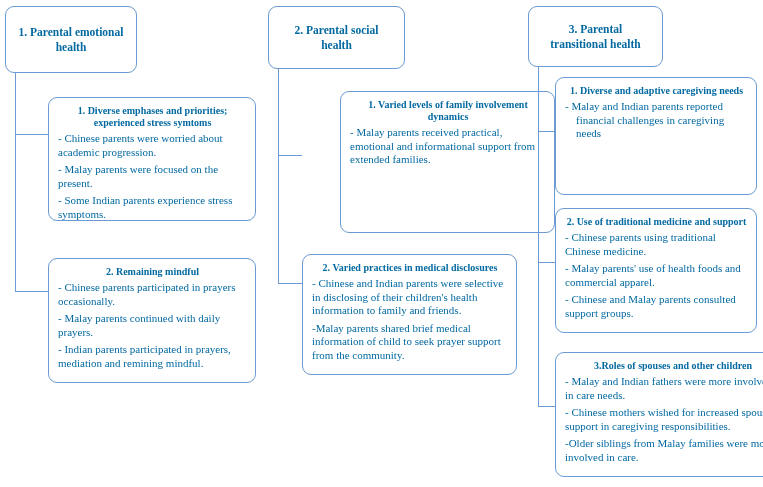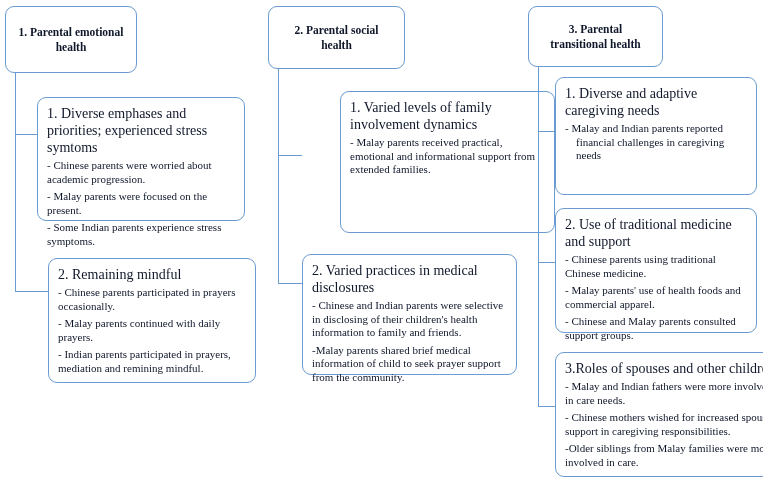"1. Parental emotional health" .box { color: #0f172a -> #0369a1 }
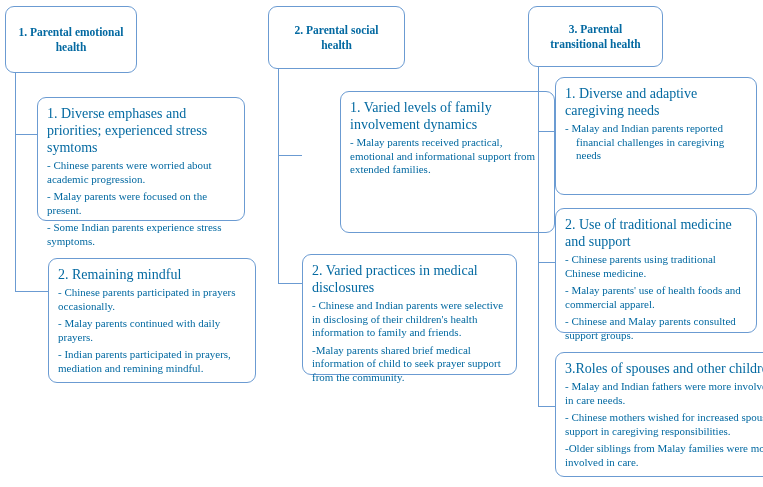"1. Diverse and adaptive caregiving" .detail-title { font-size: 14px -> 10px; font-weight: normal -> bold; text-align: none -> center }
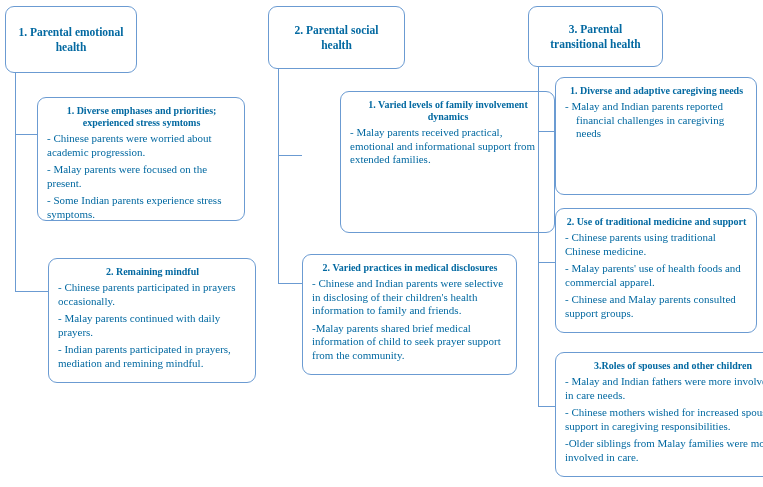"1. Diverse emphases and priorities;" div.box { left: 37px -> 48px }
